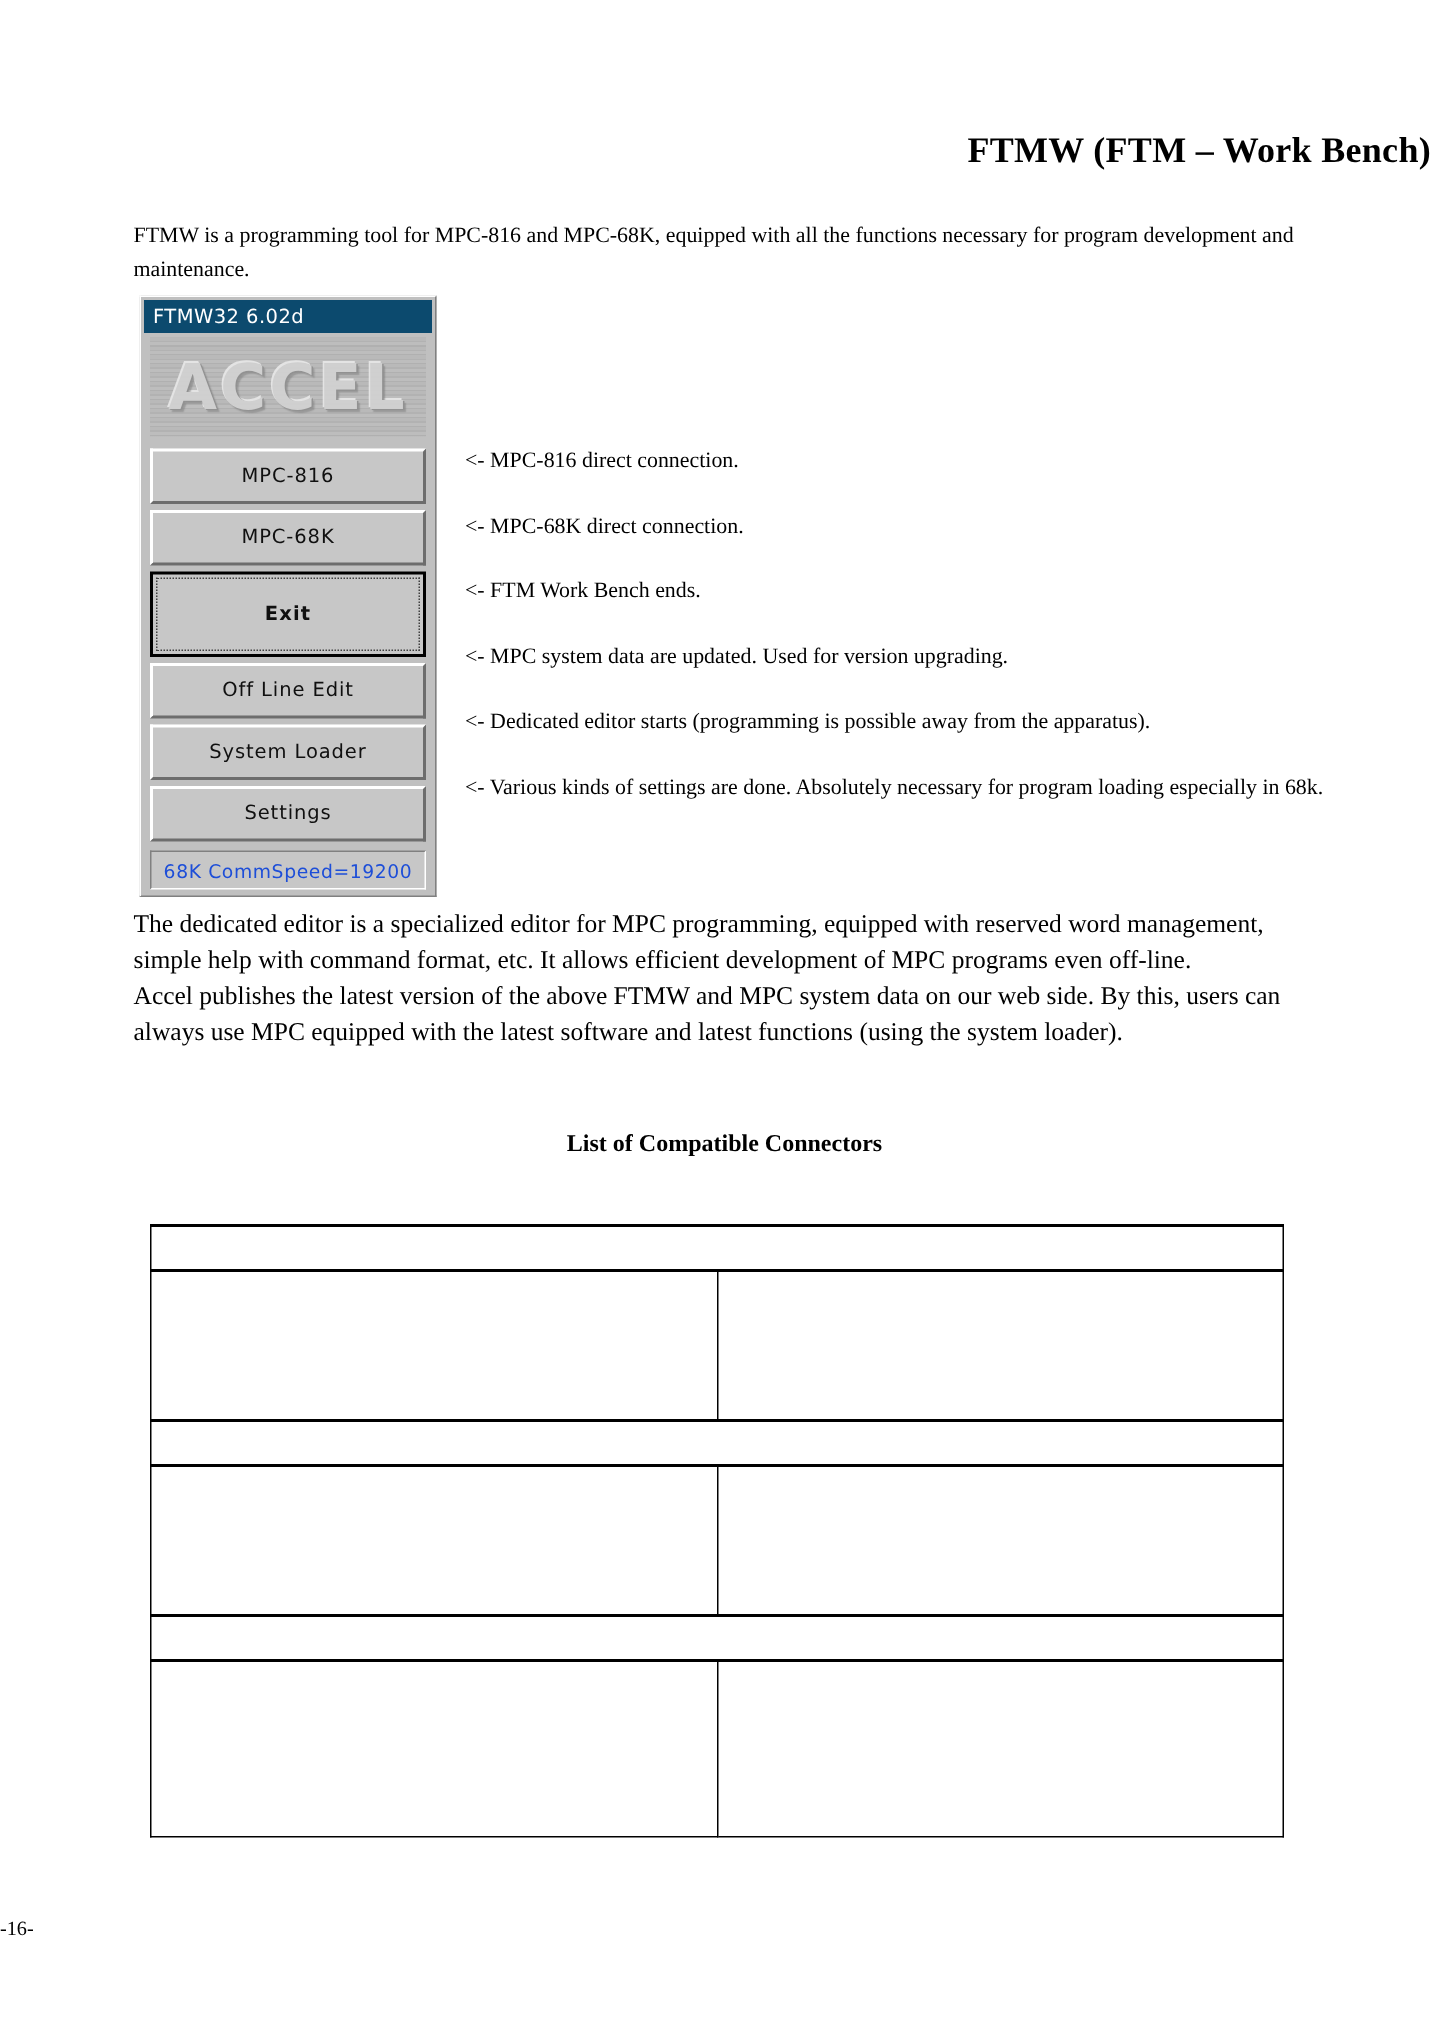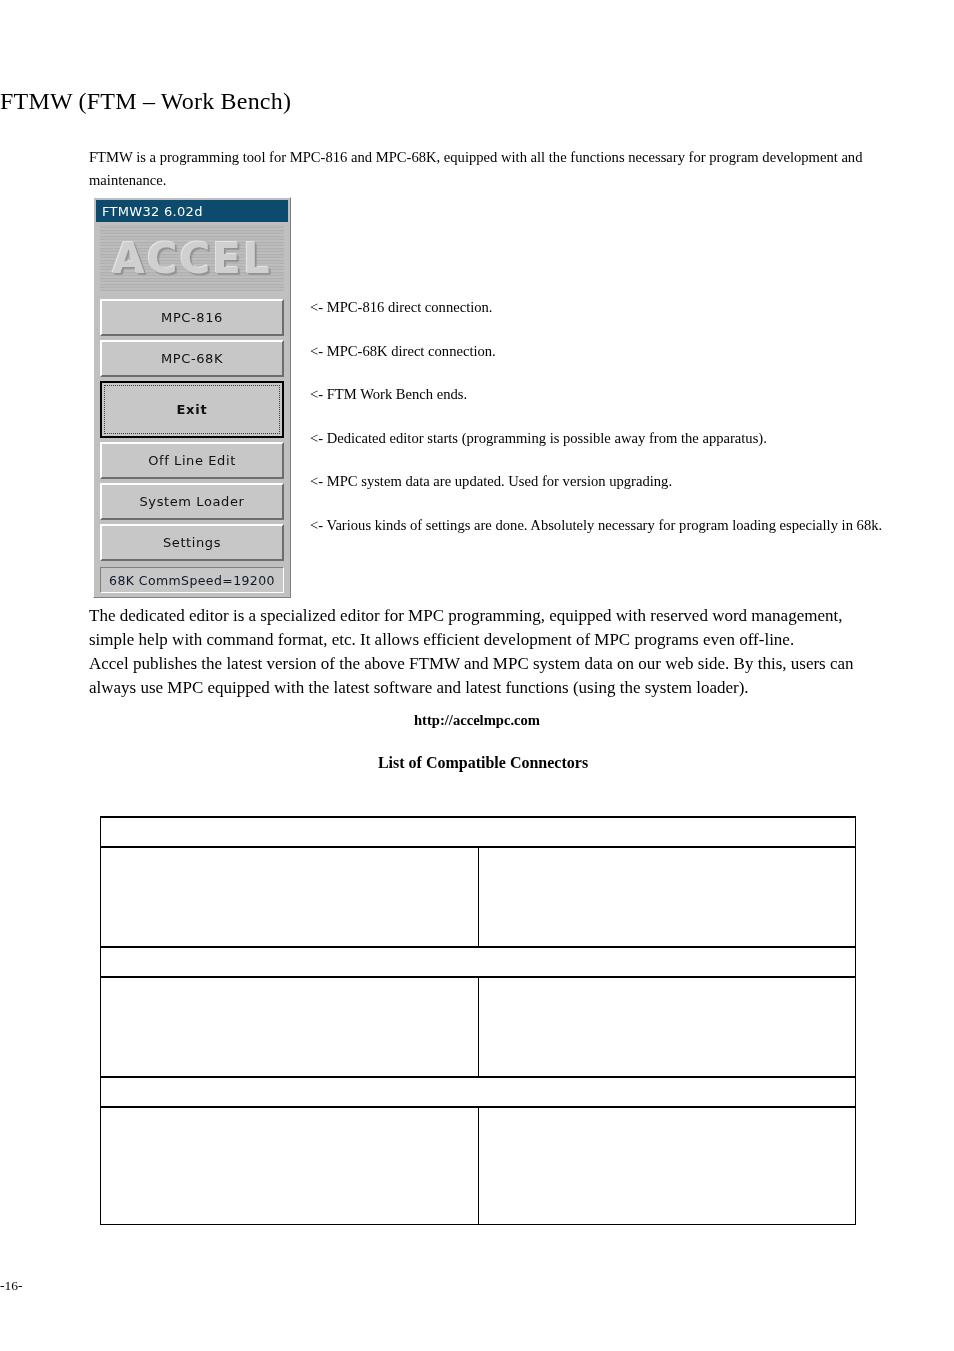"FTMW (FTM – Work Bench)" .doc-title { font-weight: normal -> bold; text-align: left -> right }
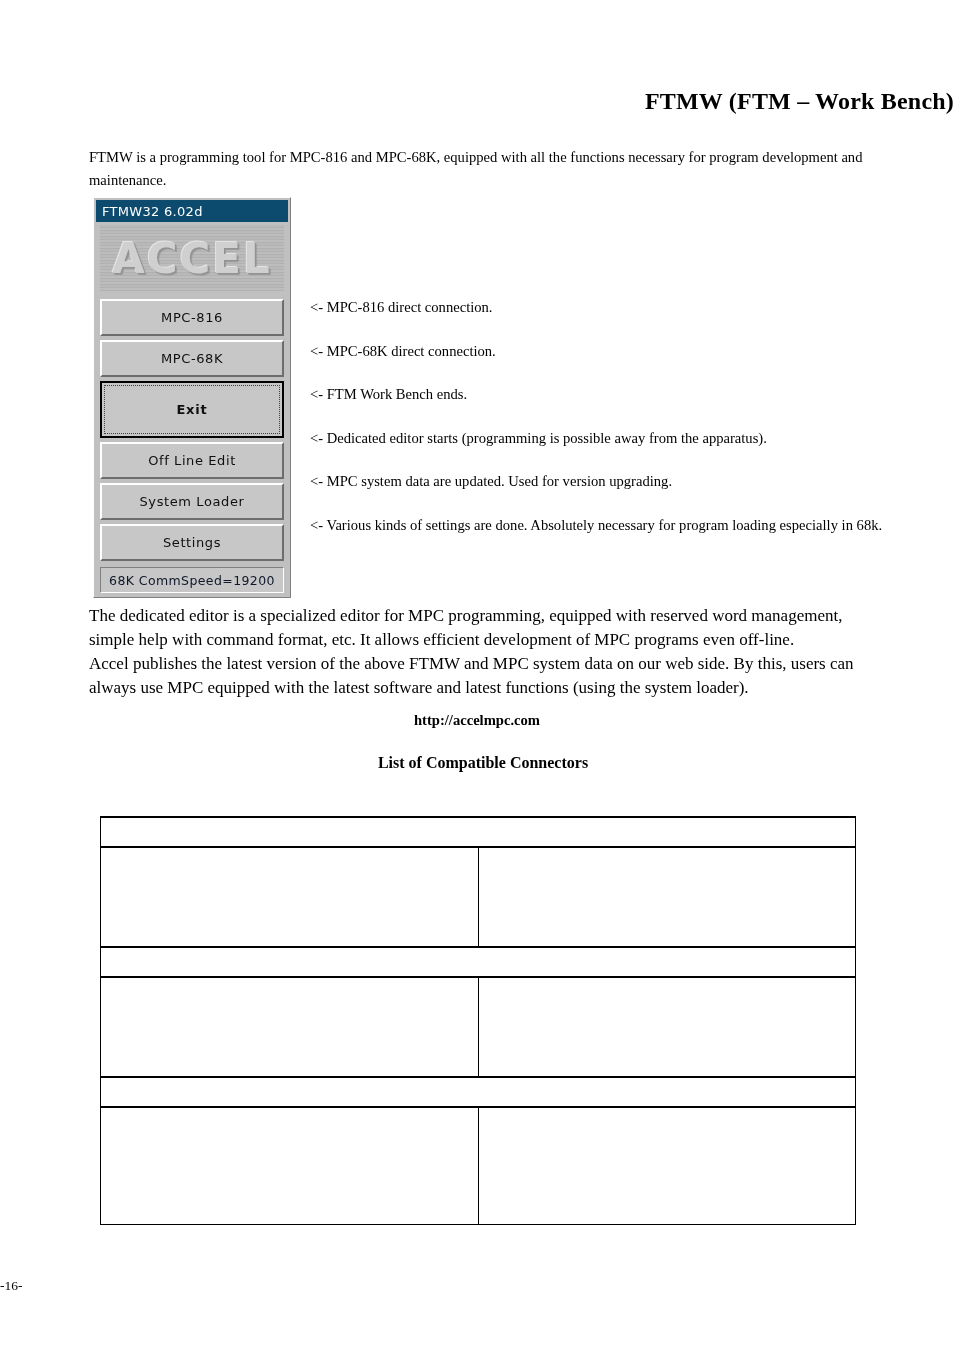"<- Dedicated editor starts (programming" div.annotation-line { order: before "<- MPC system data are" -> after "<- MPC system data are" }
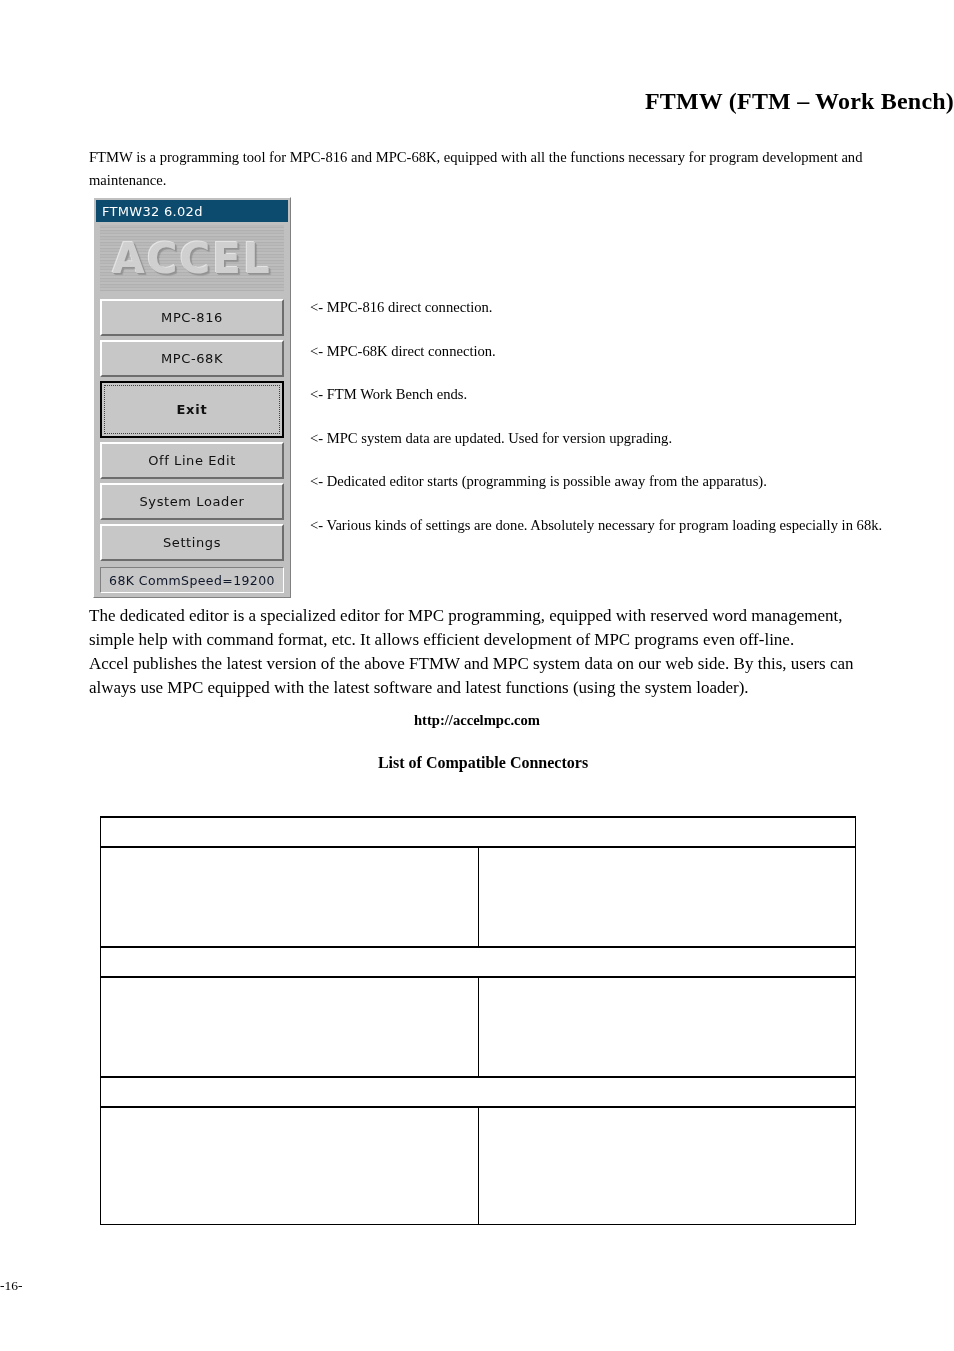"68K CommSpeed=19200" .statusbar { color: #0f172a -> #1d4ed8 }
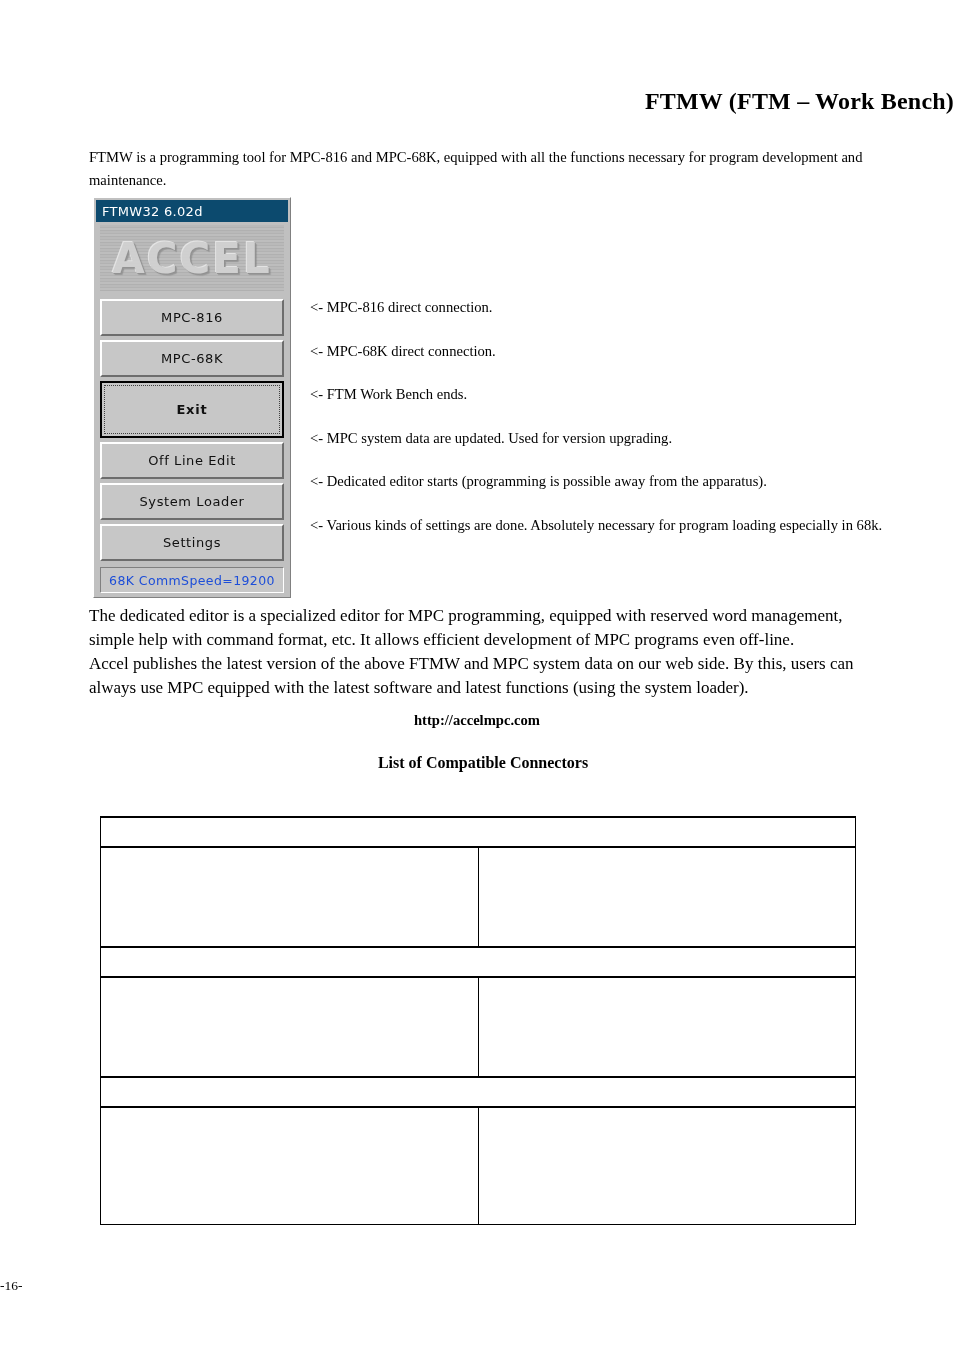"http://accelmpc.com" div.web-url { html: <div>http://accelmpc.com</div> -> none }
